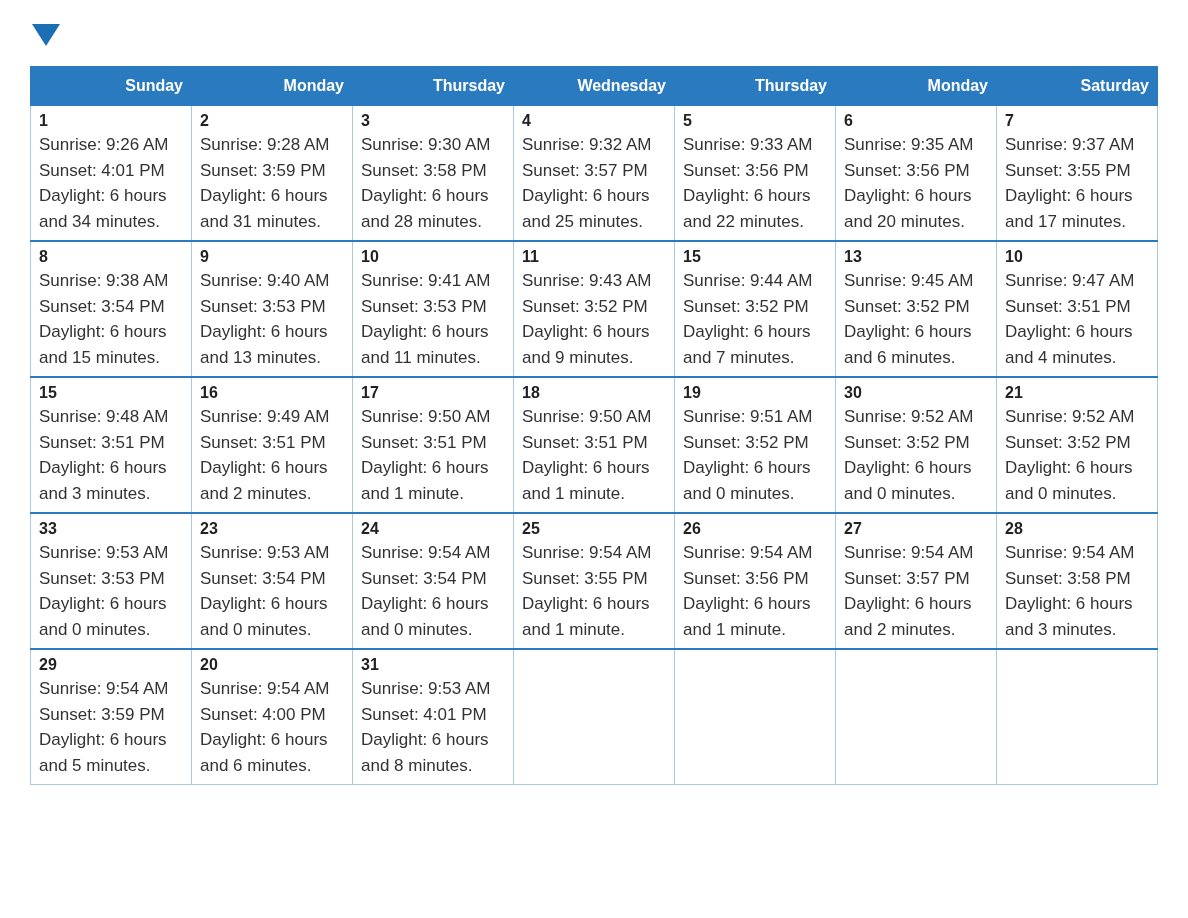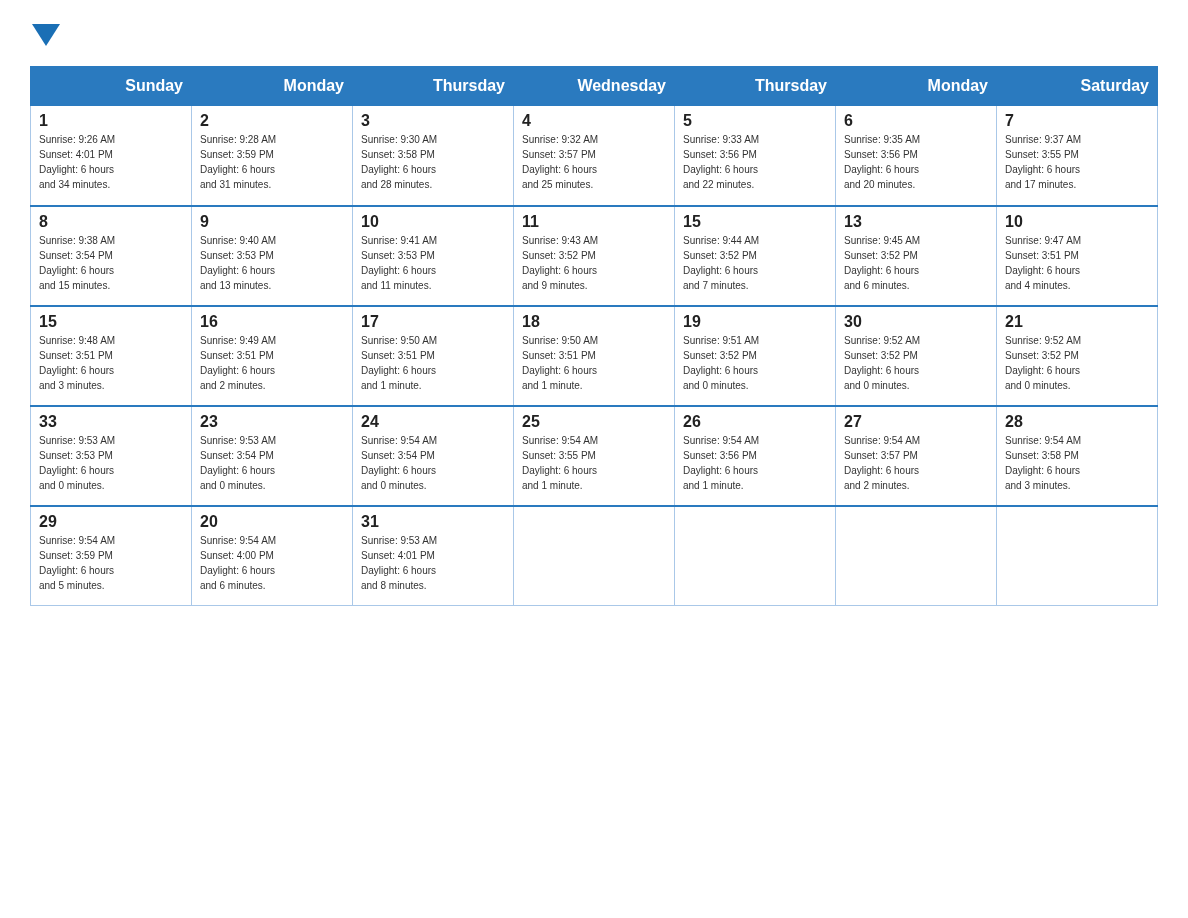"Sunrise: 9:26 AM" .day-info { font-size: 10px -> 17px }
